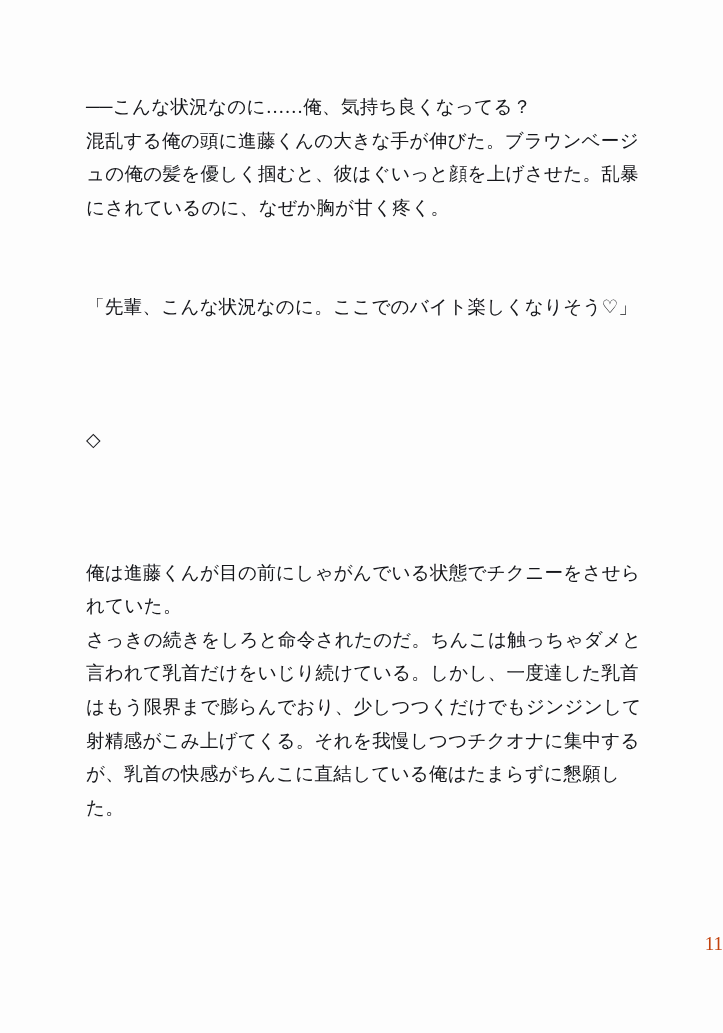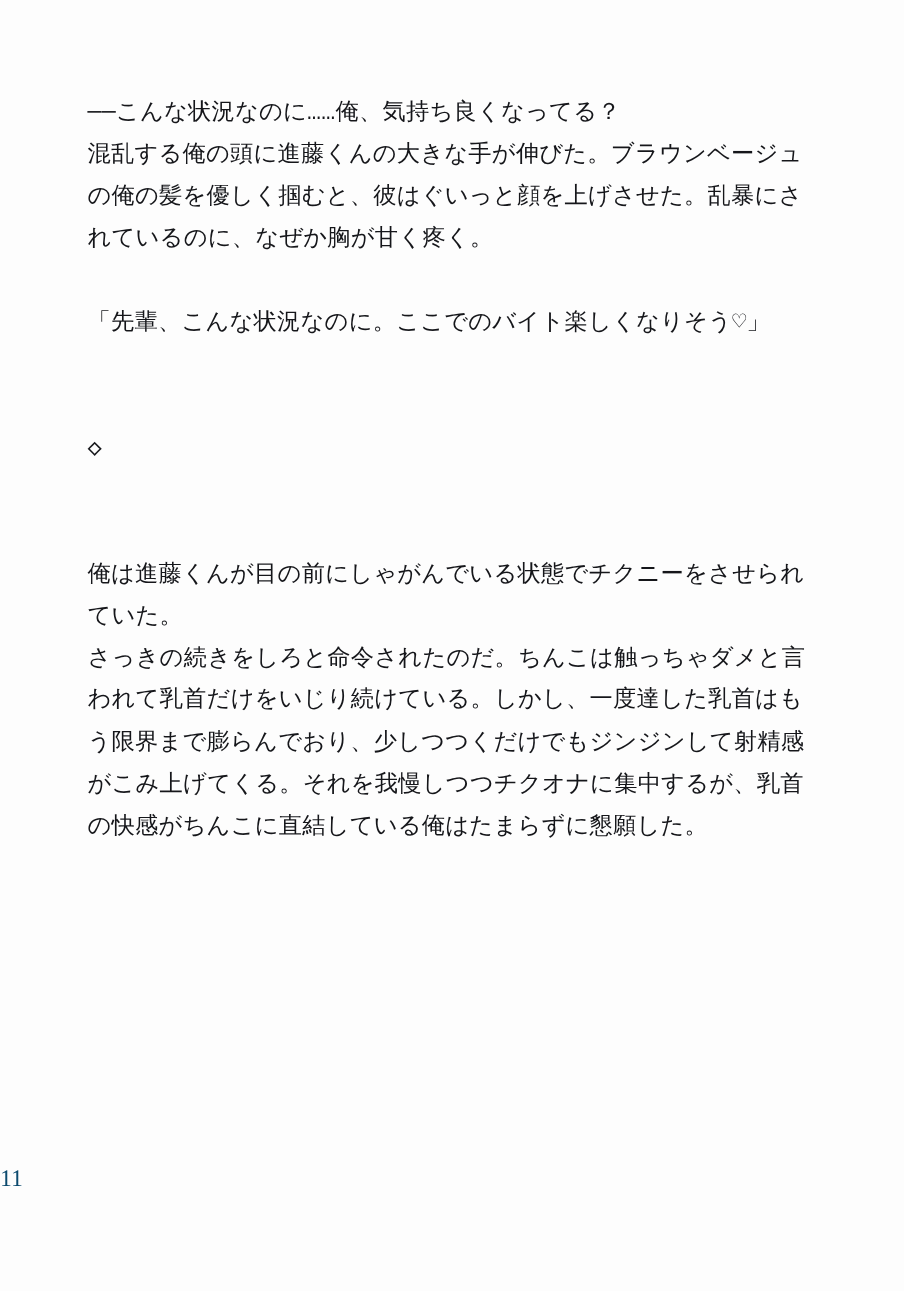"──こんな状況なのに……俺、気持ち良くなってる？" .para { font-family: Liberation Mono, monospace -> none; margin: 0 -> 16px }
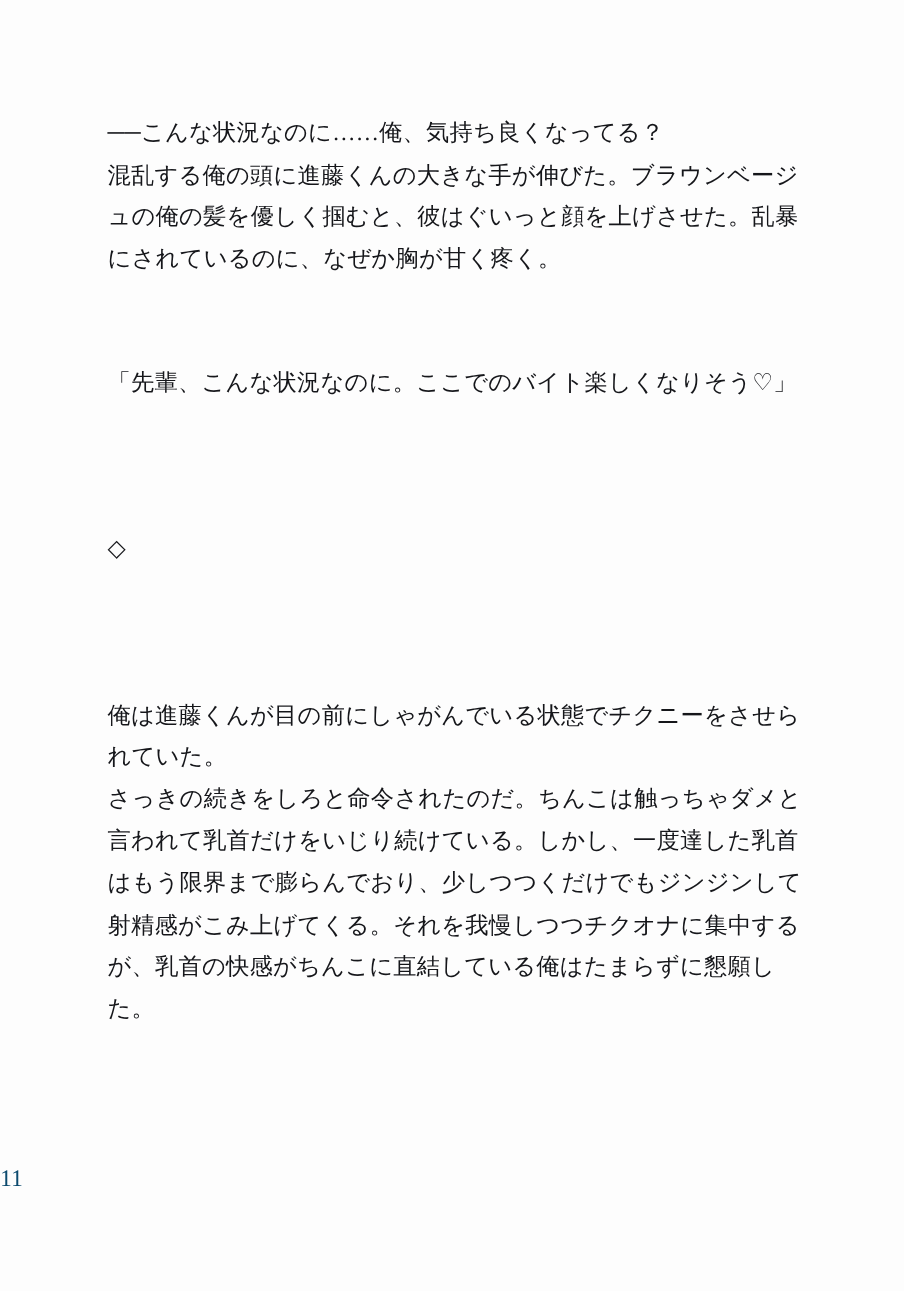"11" .page-number { color: #0c4a6e -> #c2410c; text-align: left -> right }
